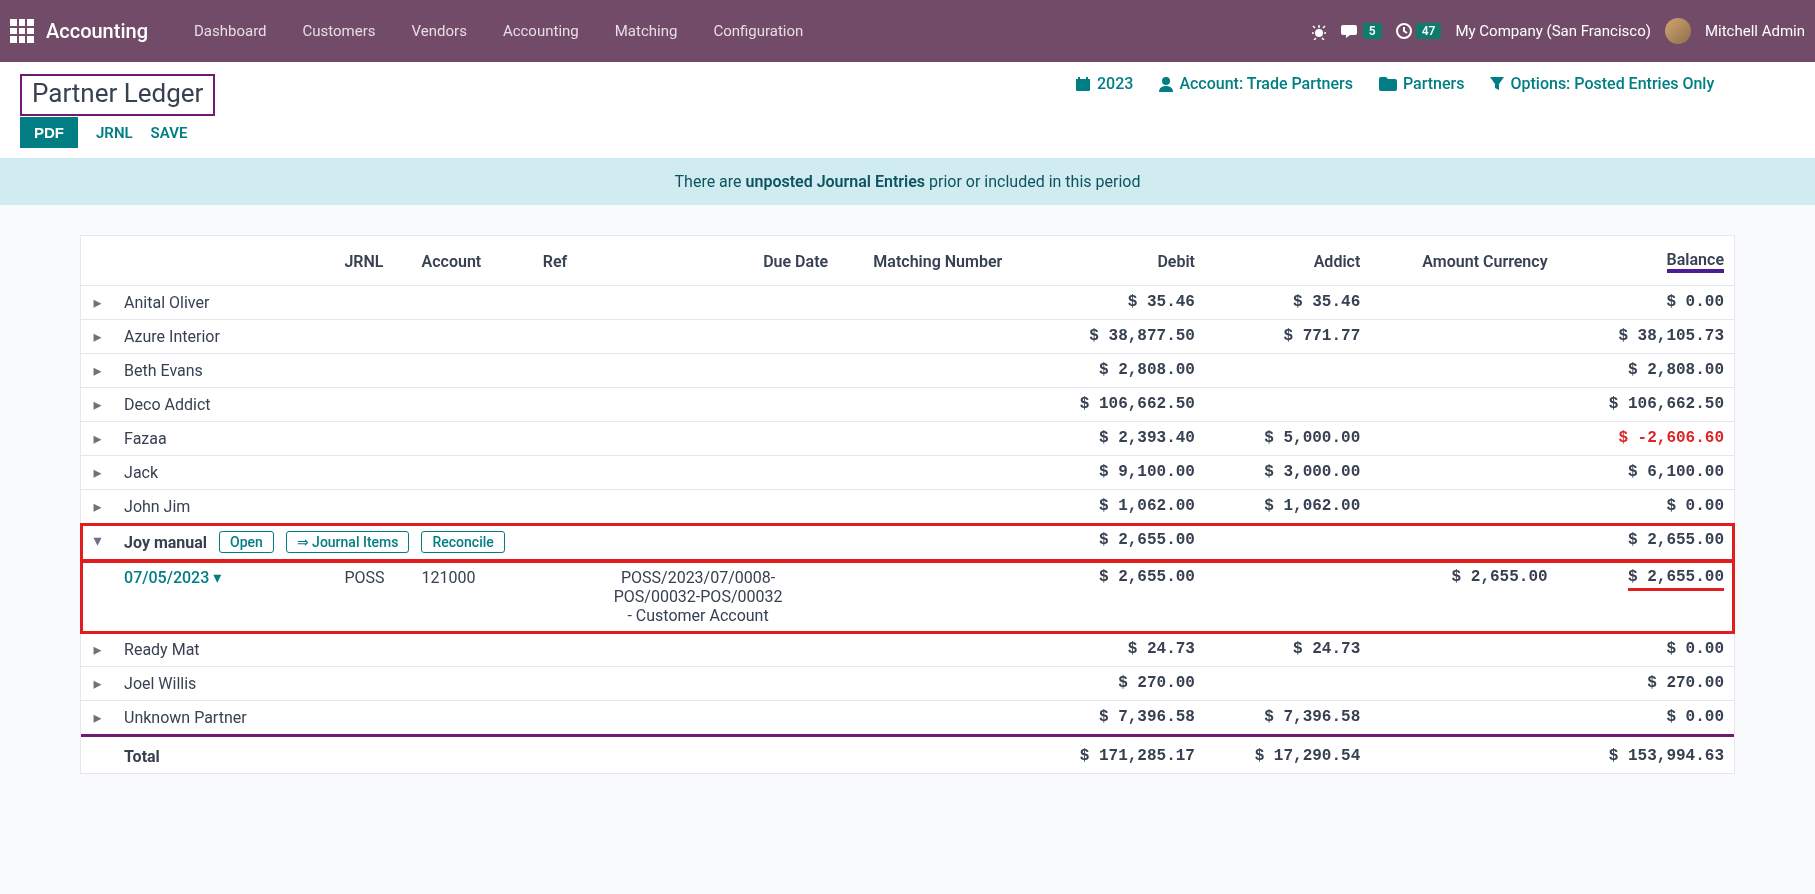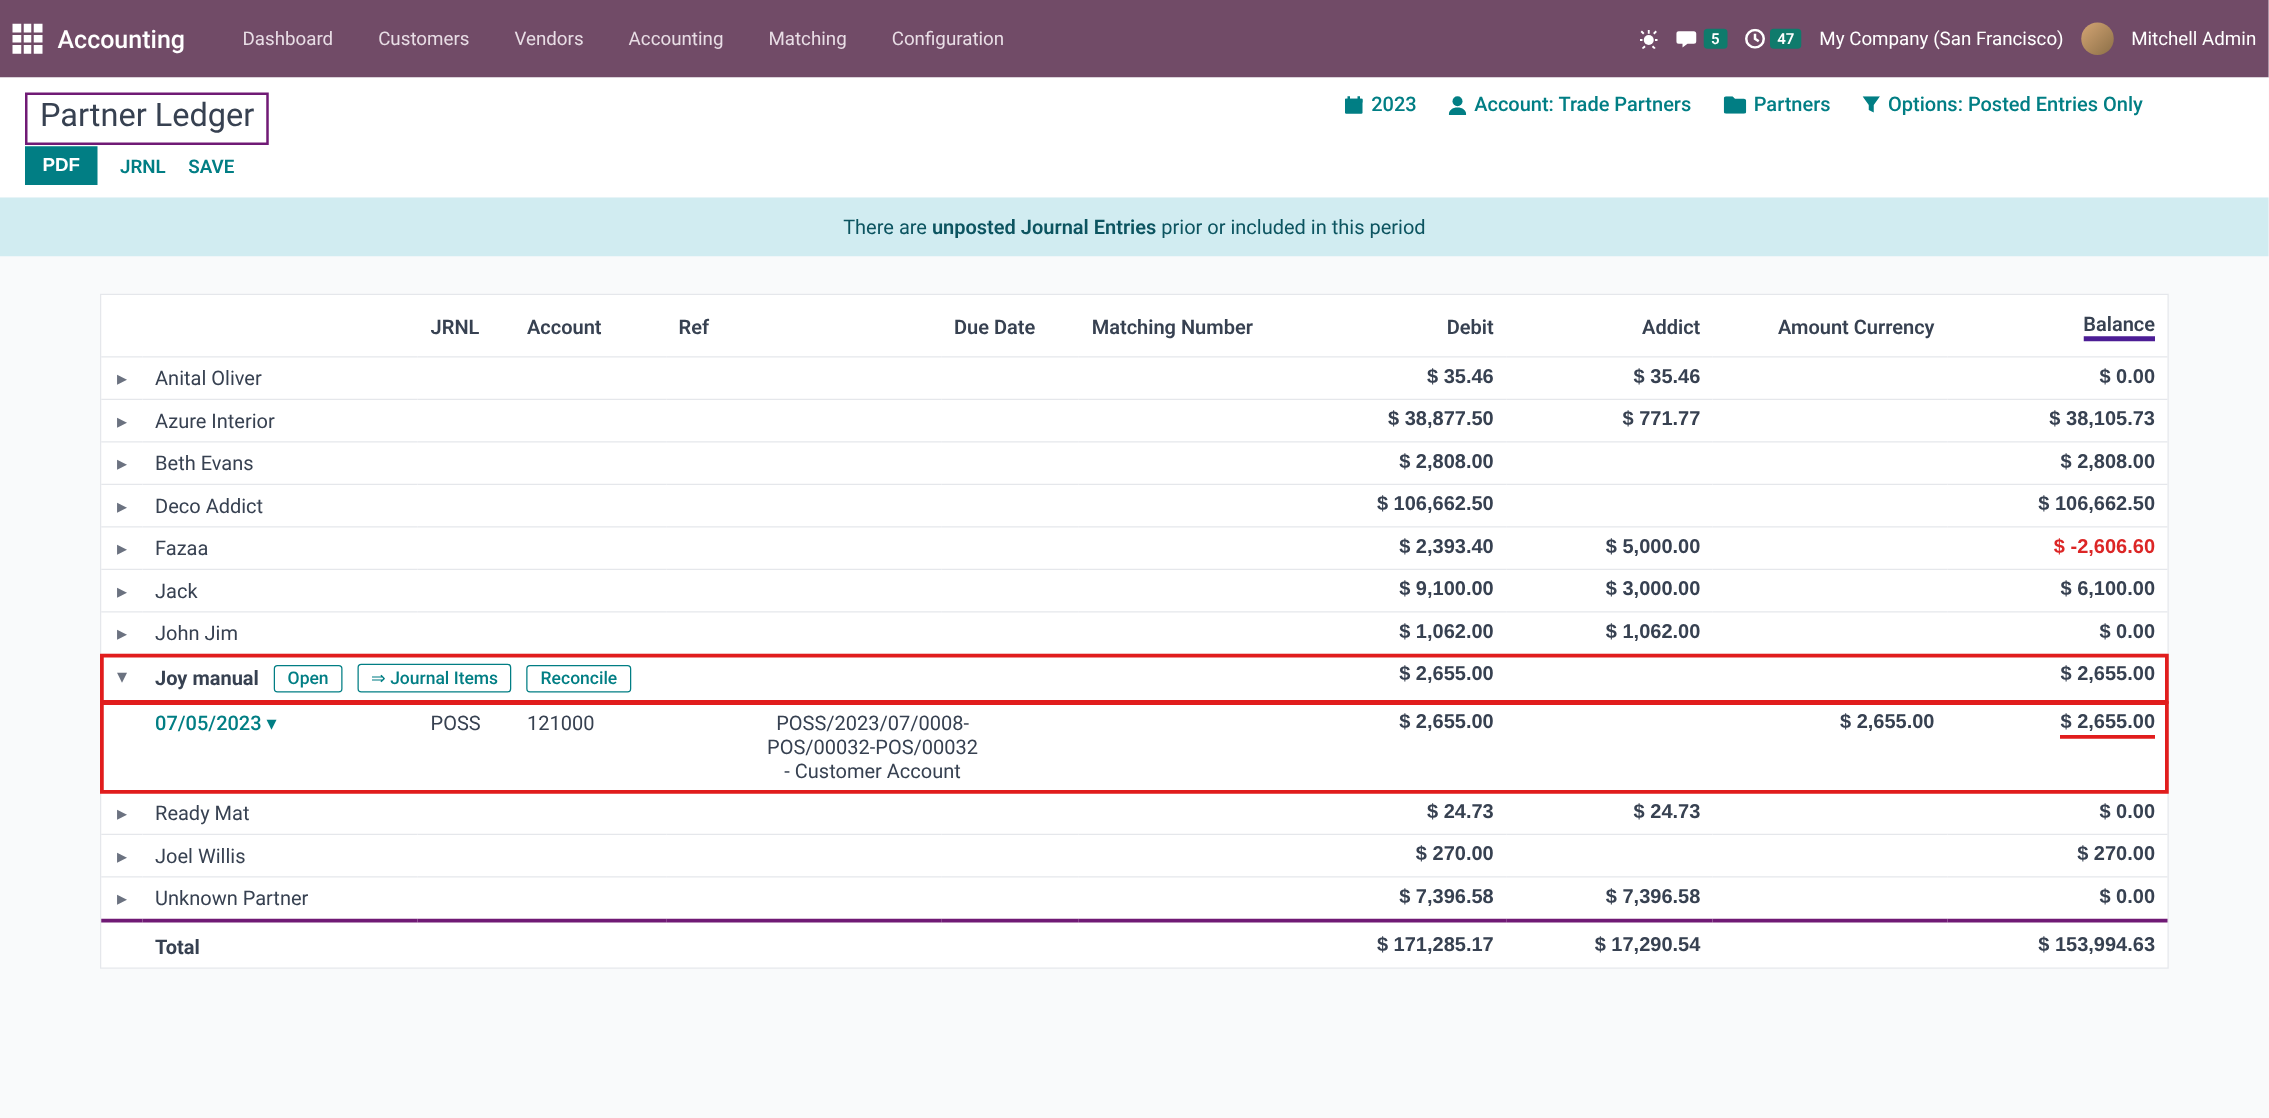"$ 35.46" th.num, td.num { font-family: Liberation Sans, sans-serif -> Liberation Mono, monospace }
